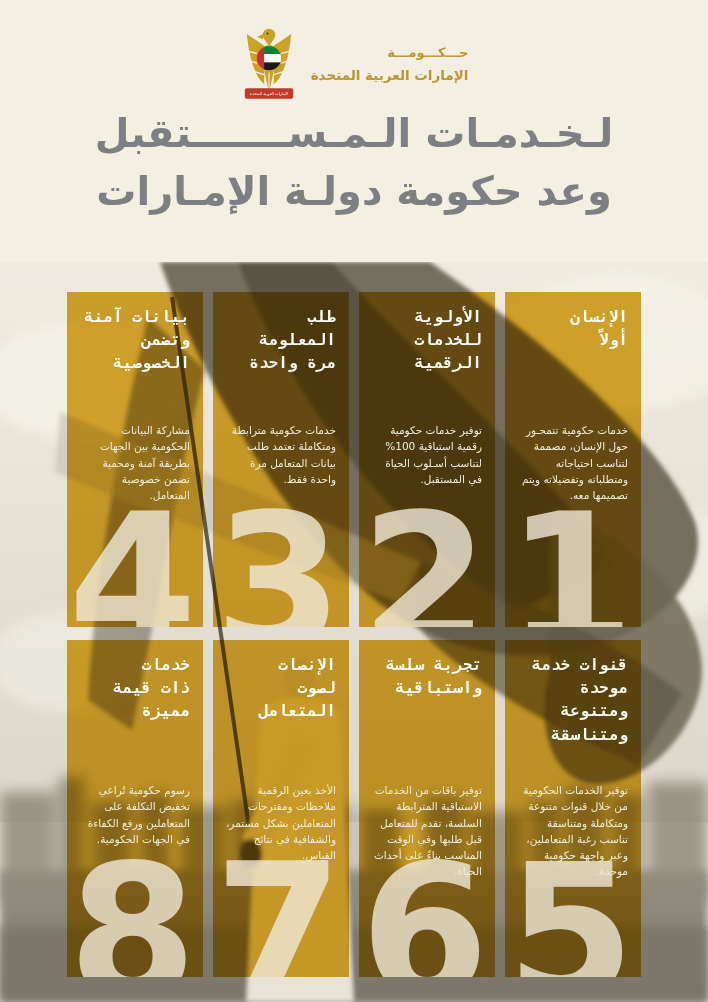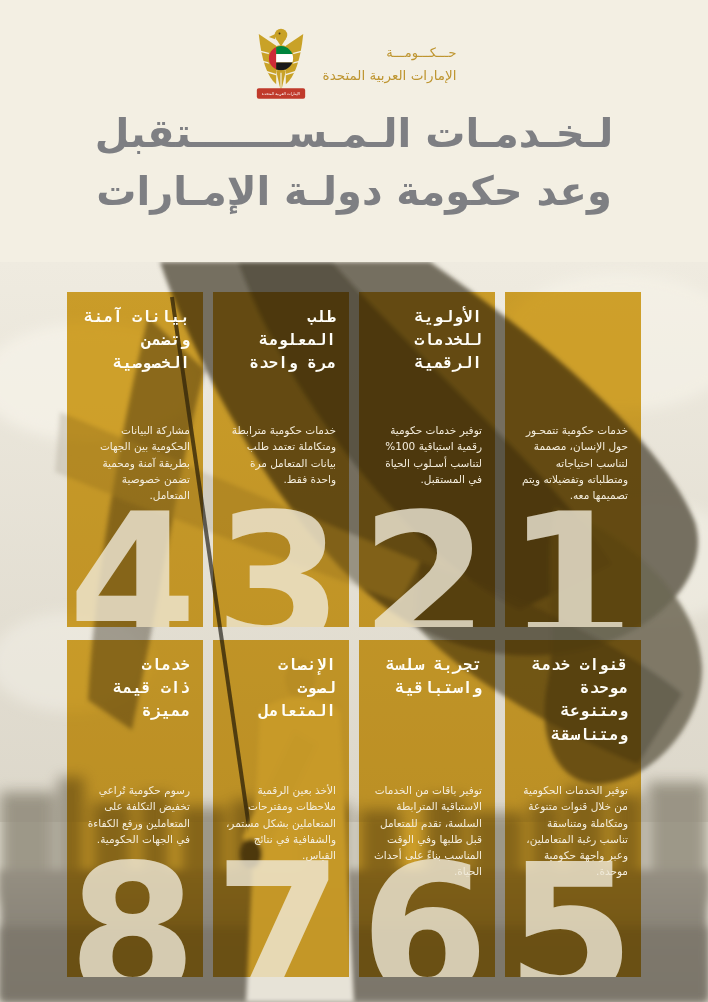"حـــكـــومـــة" .logo-text { font-weight: normal -> bold }
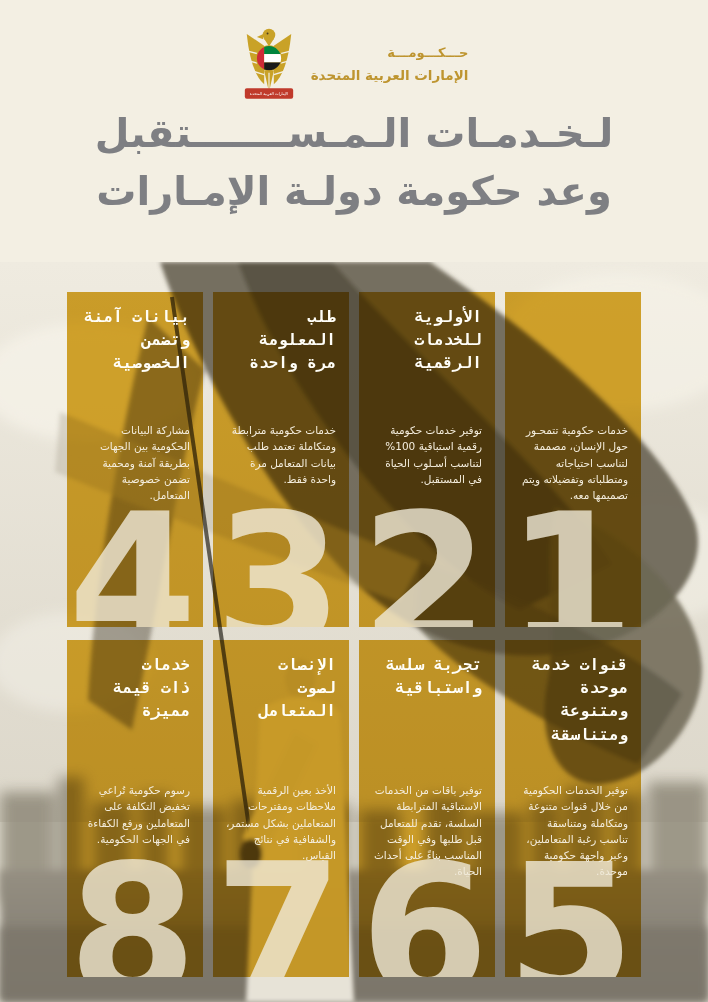"الإنسان" div.card-title { html: none -> <div>الإنسان أولاً</div> }
